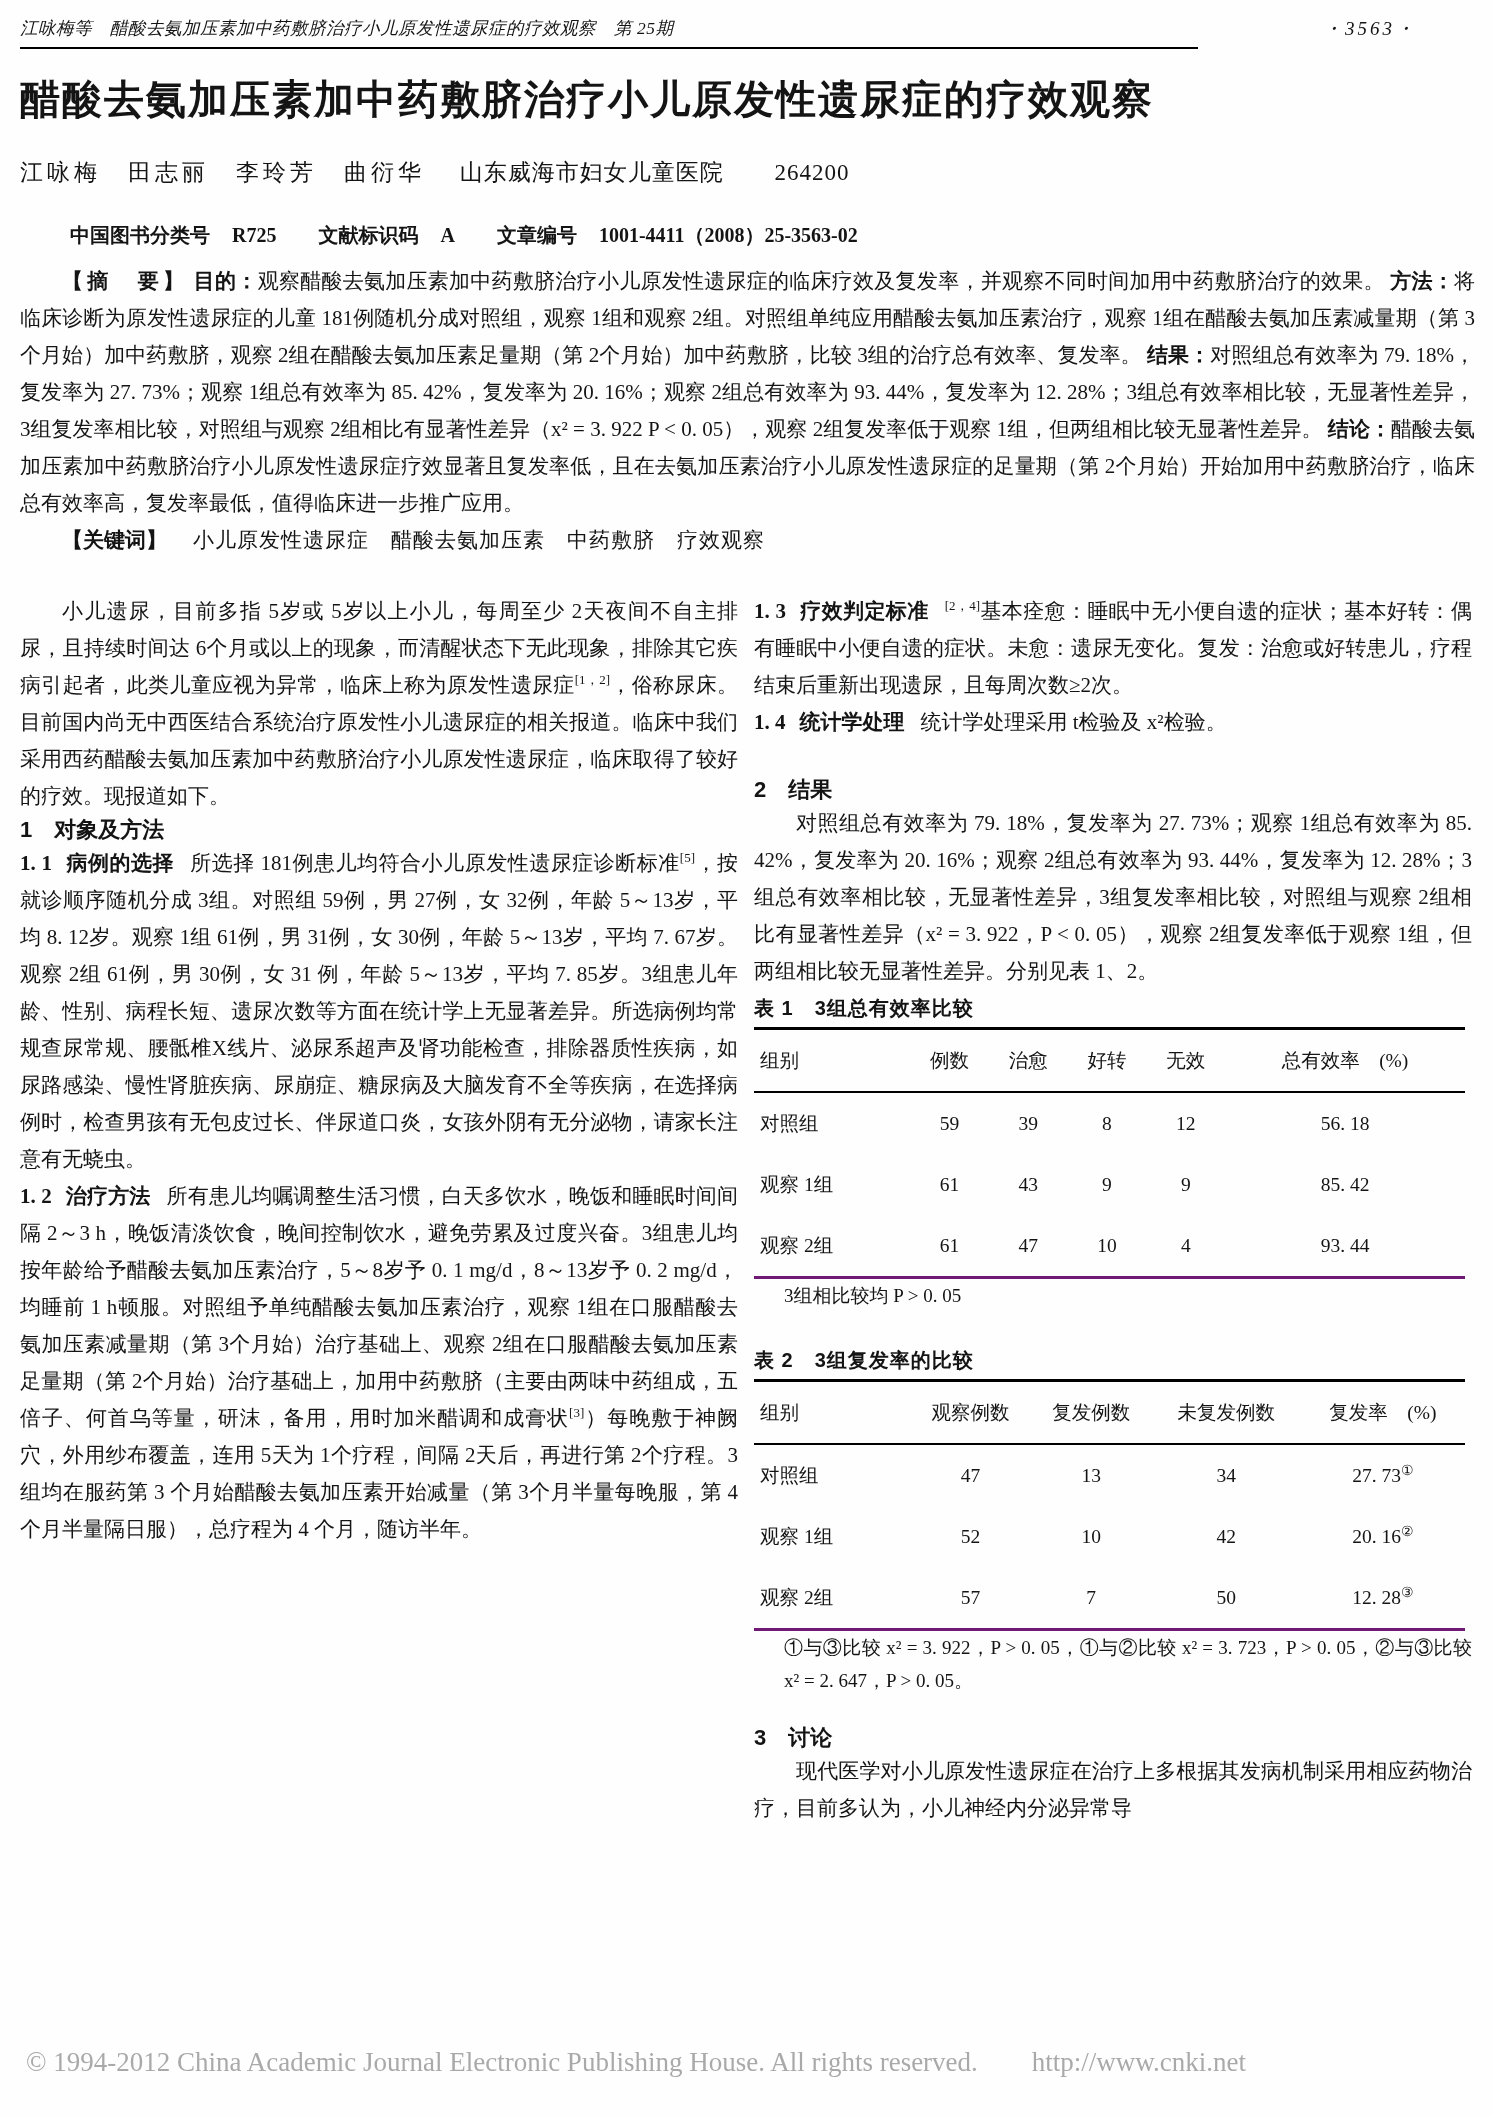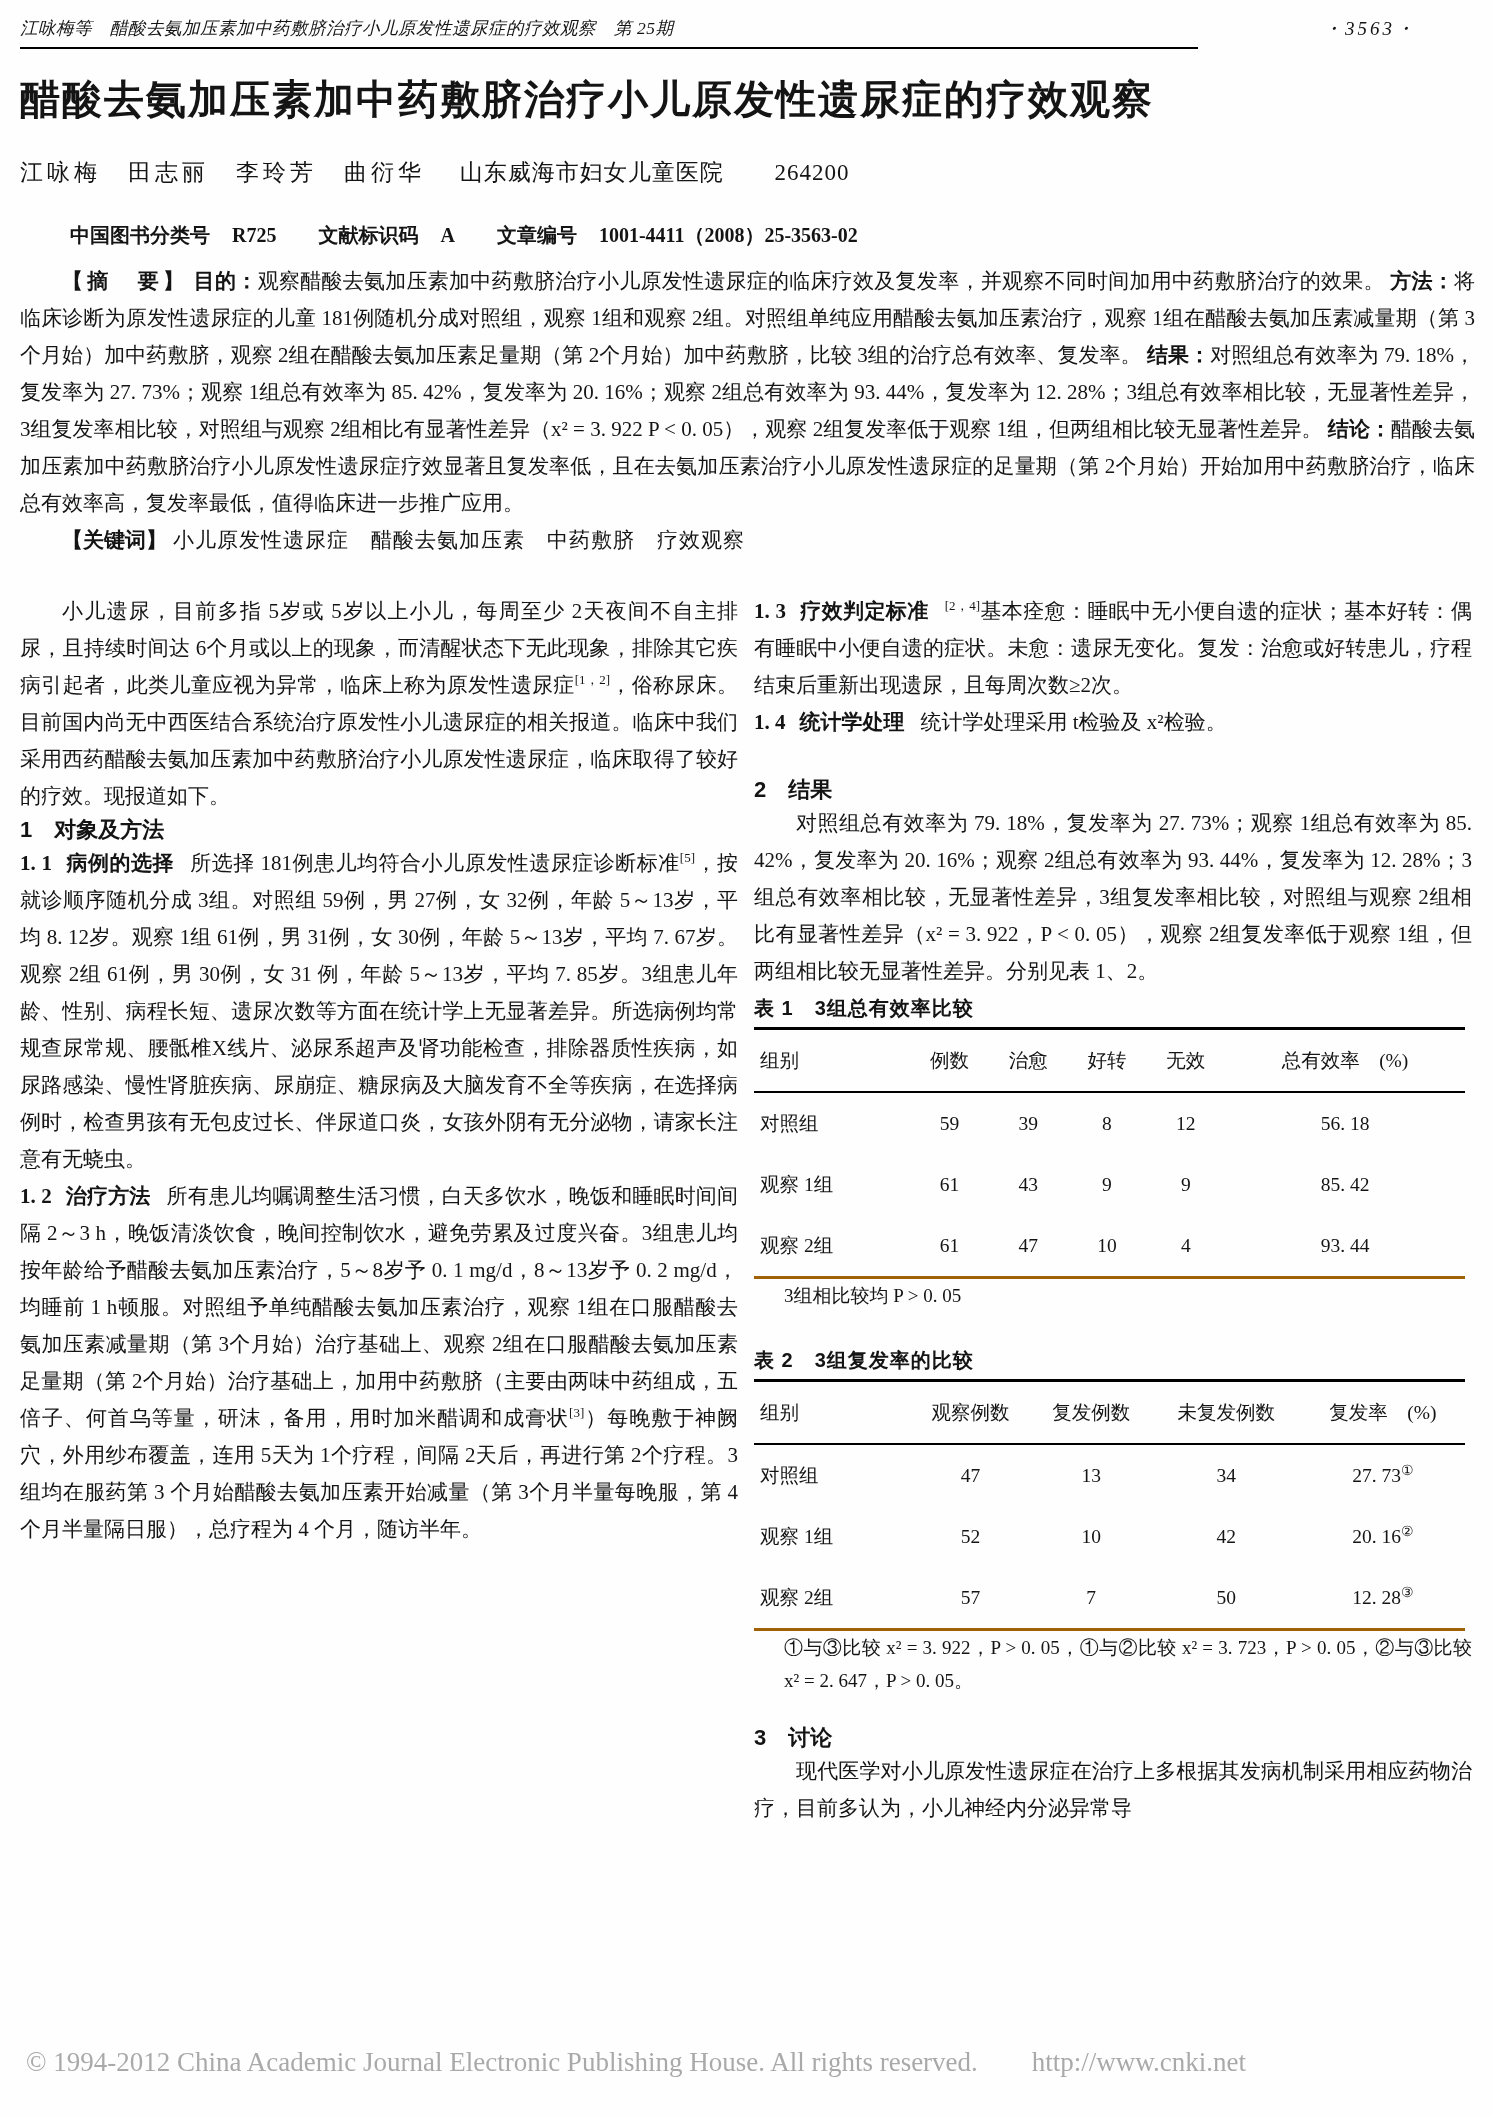"小儿原发性遗尿症 醋酸去氨加压素 中药敷脐 疗效观察" .kw .kw-text { margin-left: 6px -> 26px }
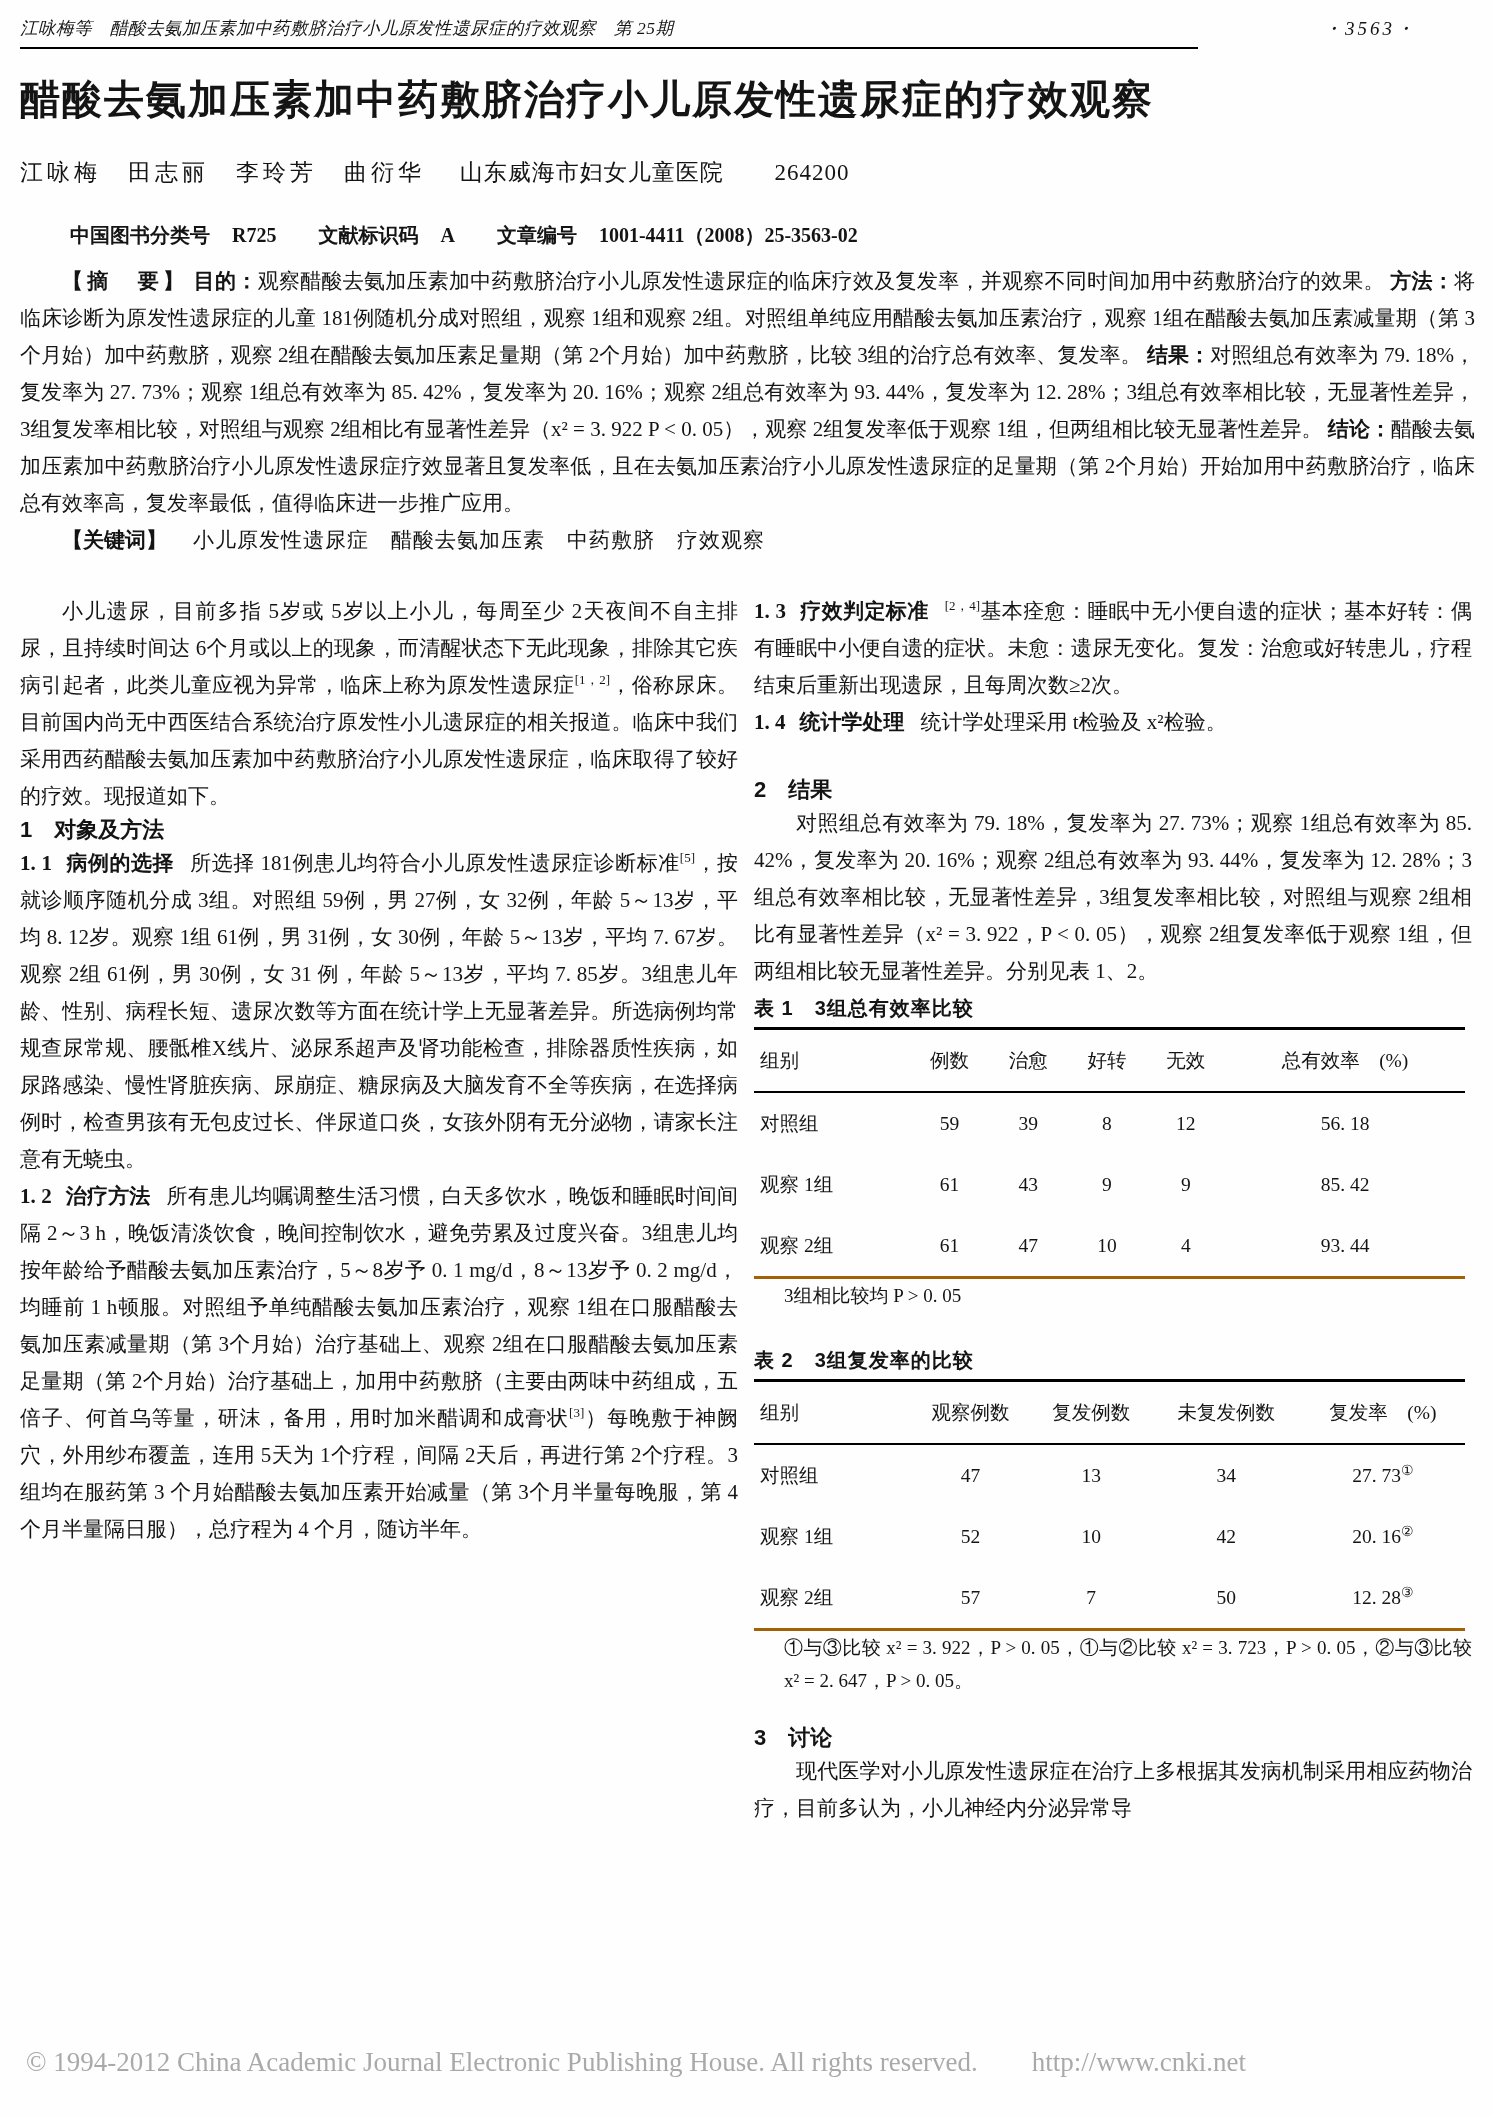"组别" table.three-line { border-bottom: 3px solid #a16207 -> 3px solid #701a75 }
